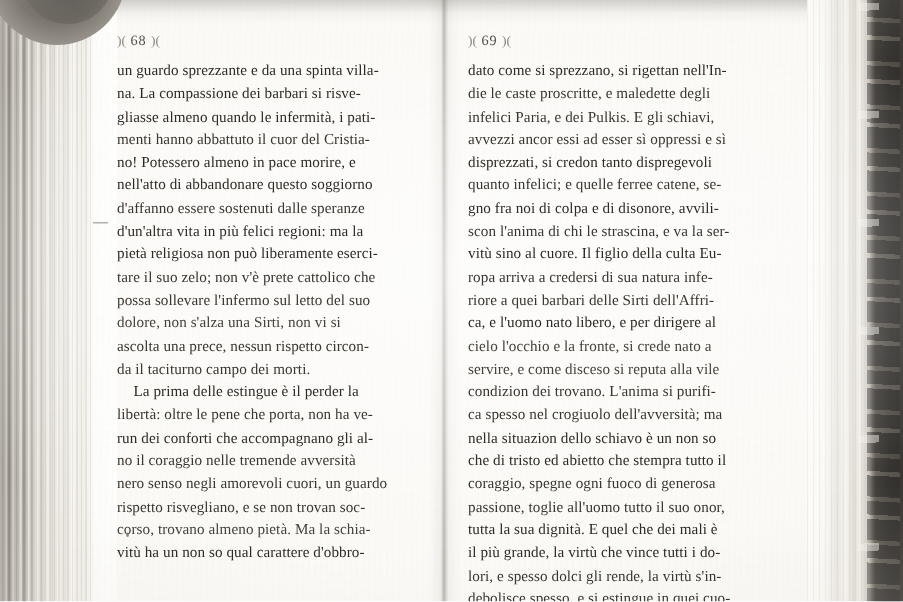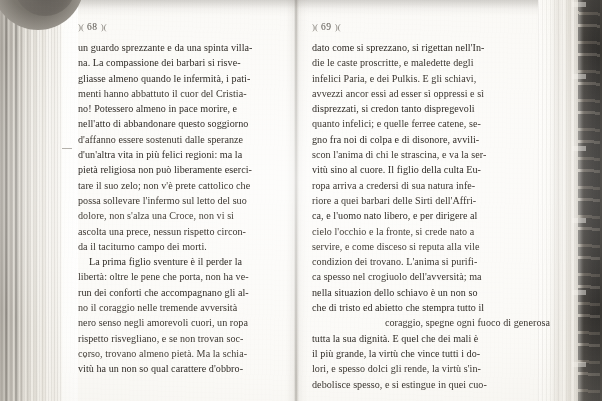"dolore, non s'alza una Croce," span.line { text: Croce -> Sirti }
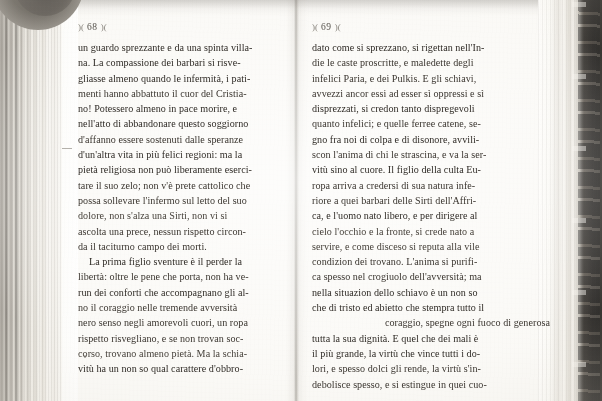"La prima figlio sventure è" span.line { text: figlio sventure -> delle estingue }
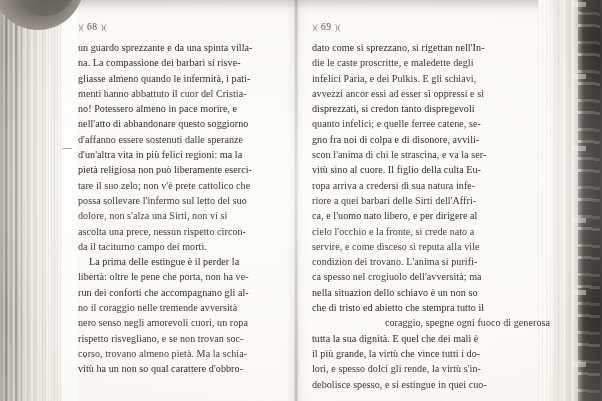"nero senso negli amorevoli cuori," span.line { text: ropa -> guardo }
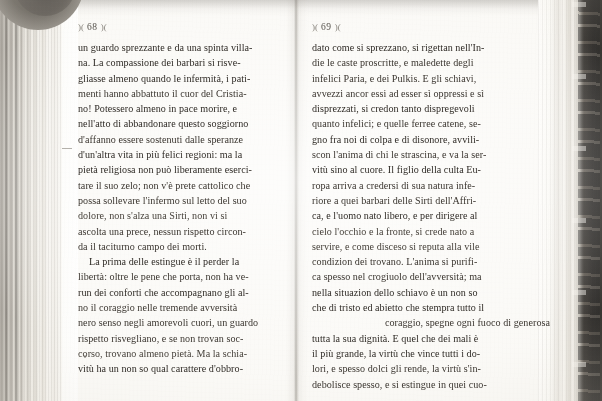"coraggio, spegne ogni fuoco di" span.line { text-align: right -> none }
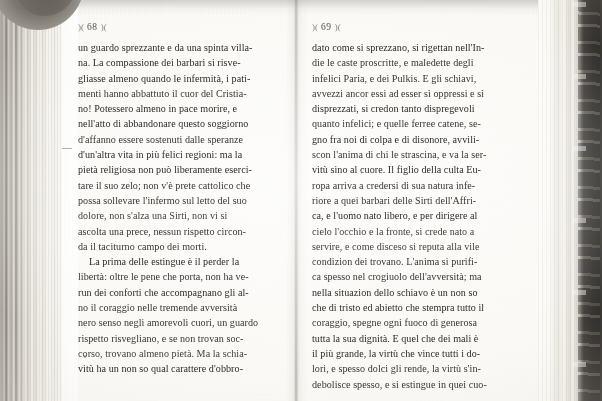"passione, toglie all'uomo tutto il" span.line { html: none -> <span>passione, toglie all'uomo tutto il suo onor,</span> }
